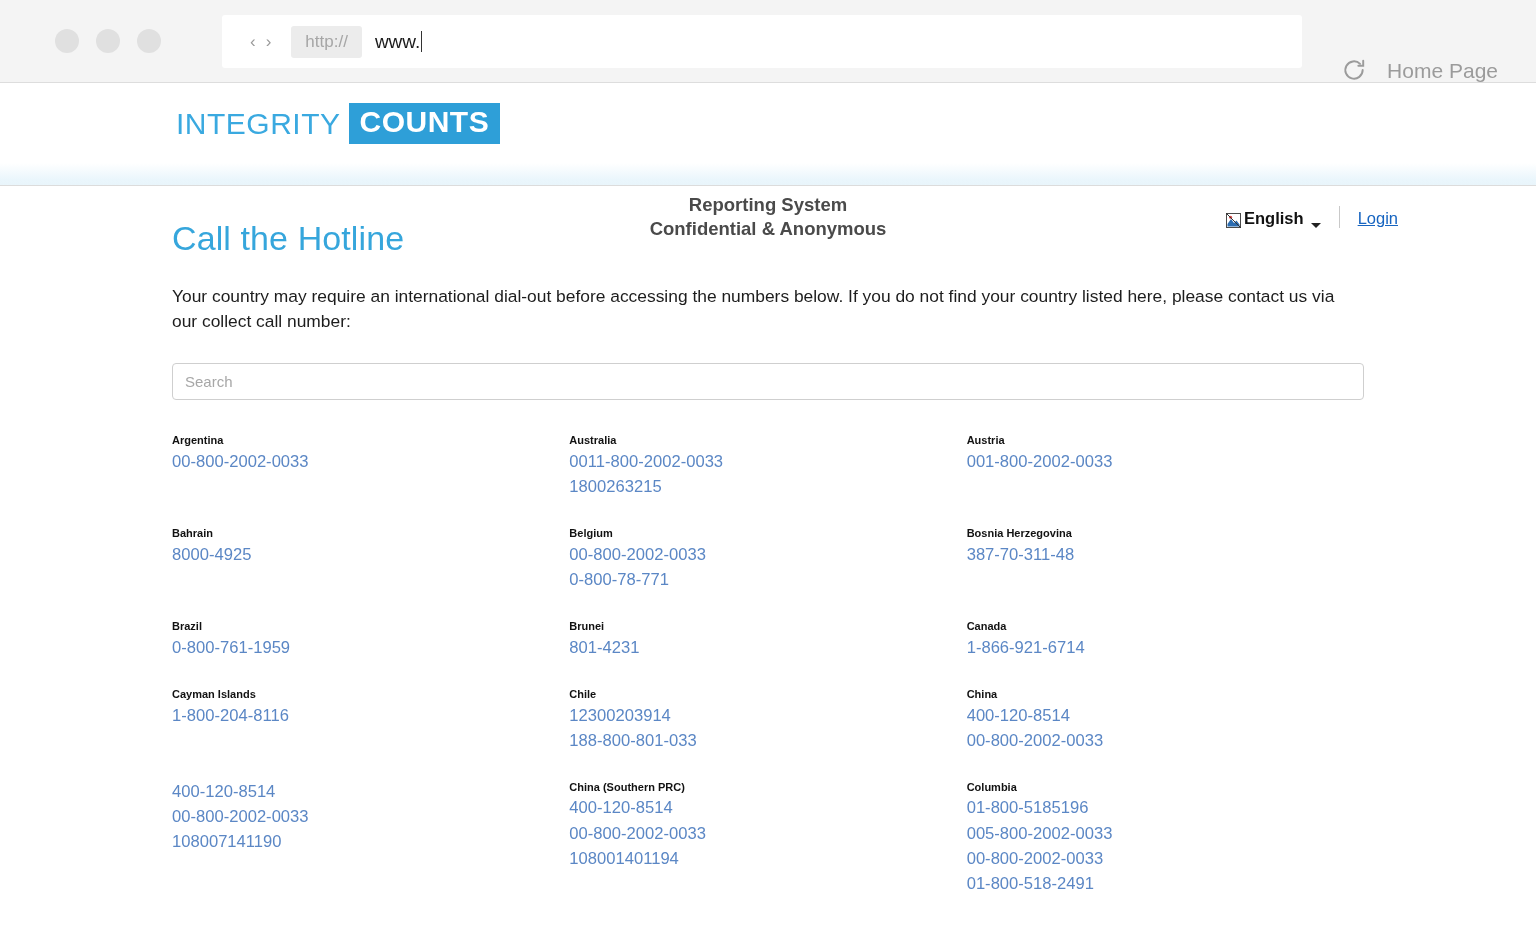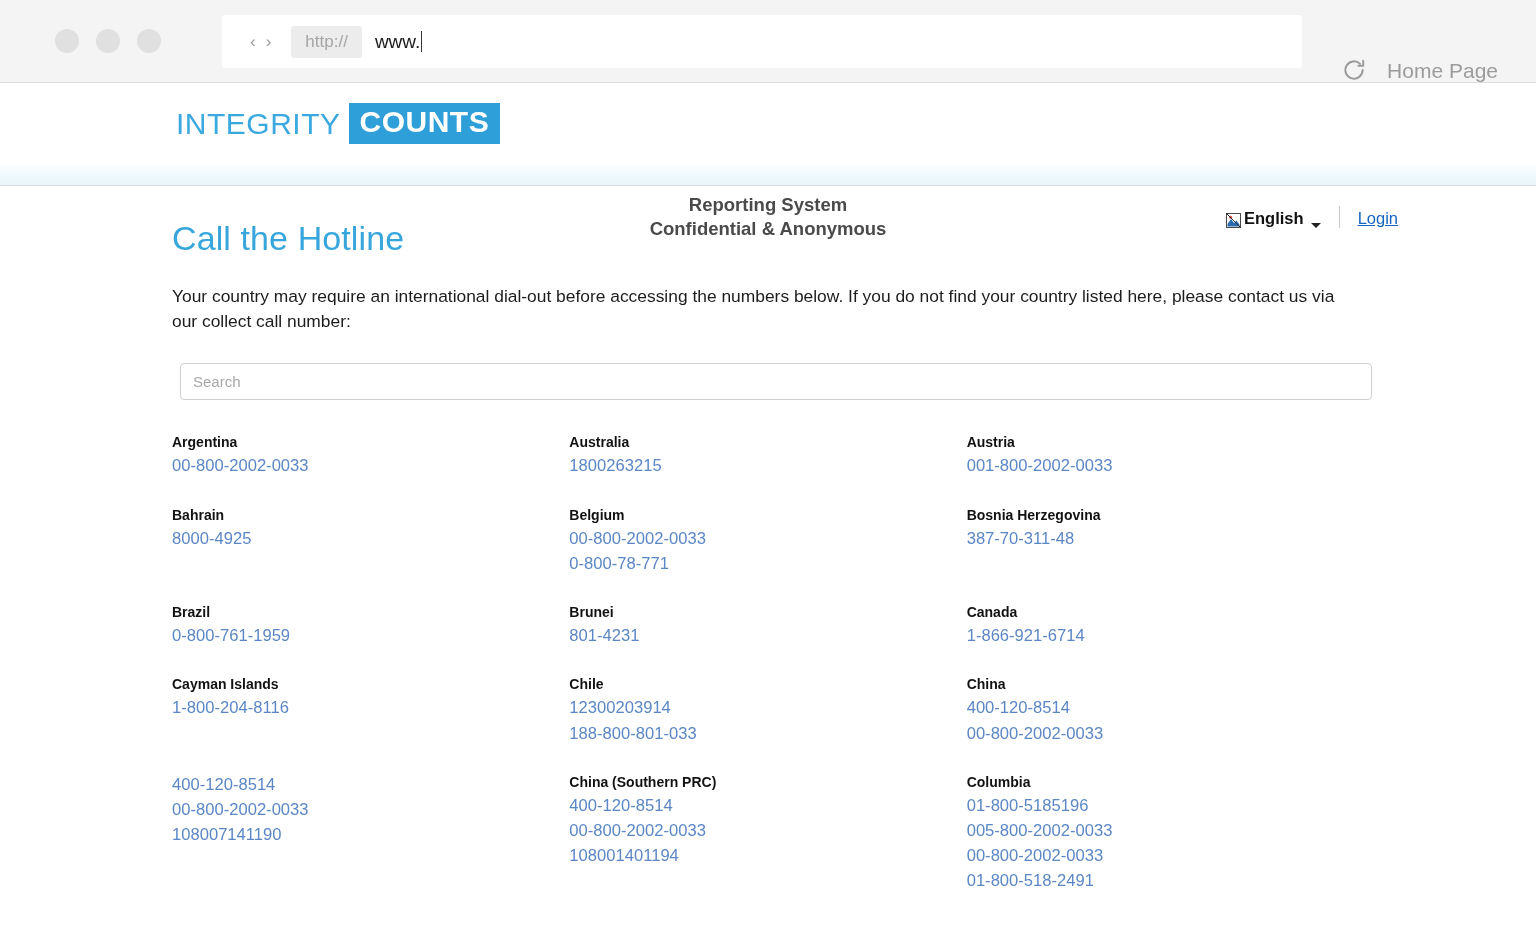"Search" .search-input { margin-left: 8px -> none }
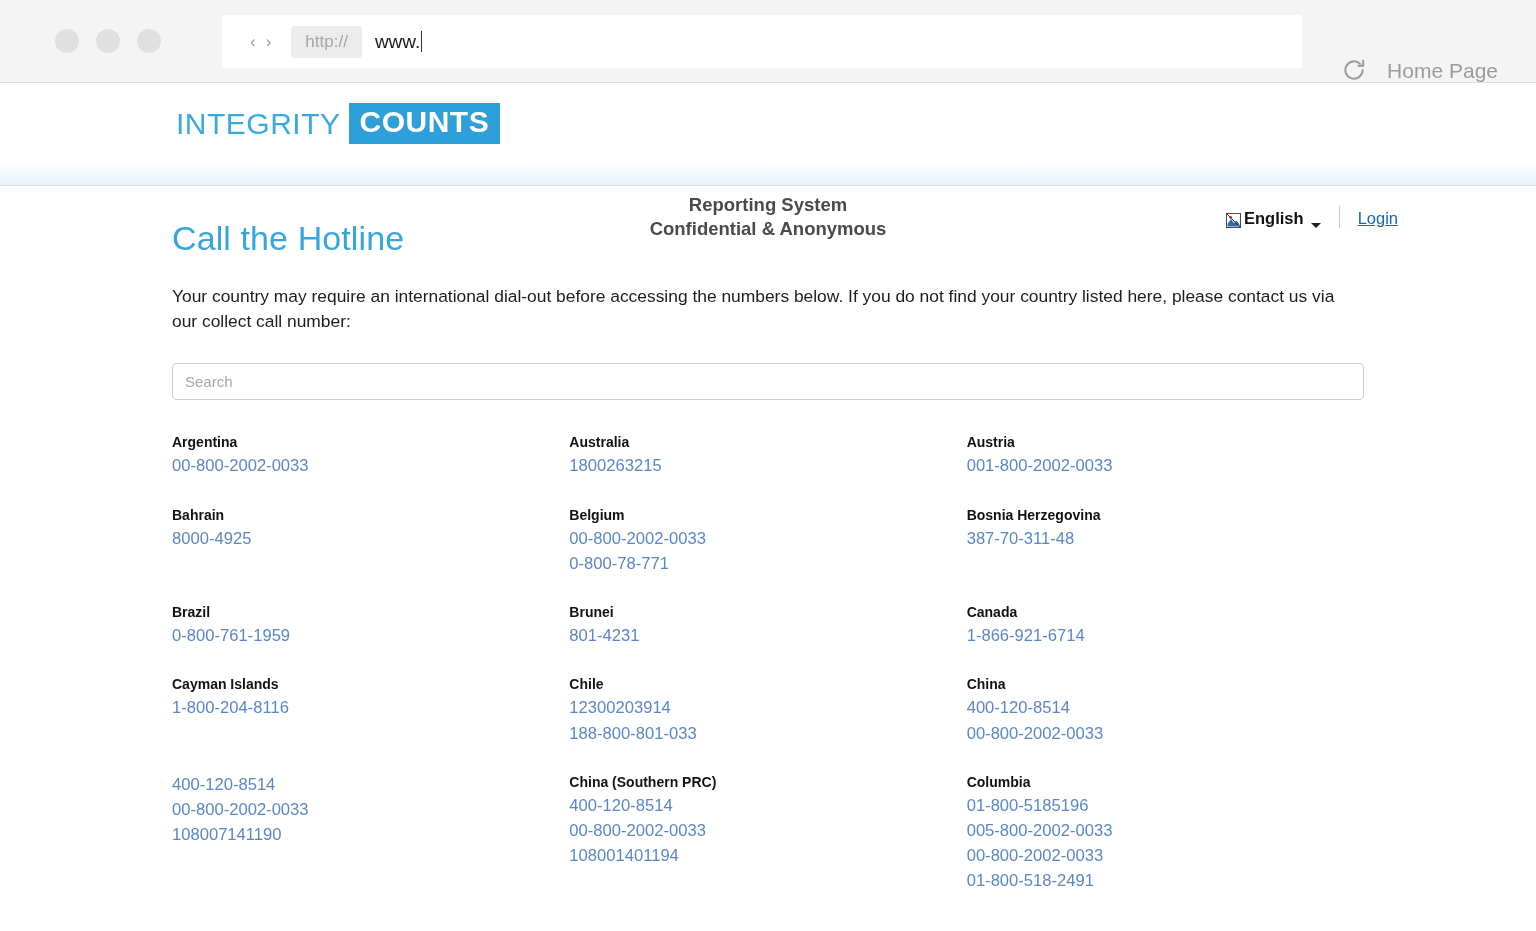"Argentina" .country-name { font-size: 14px -> 11px }
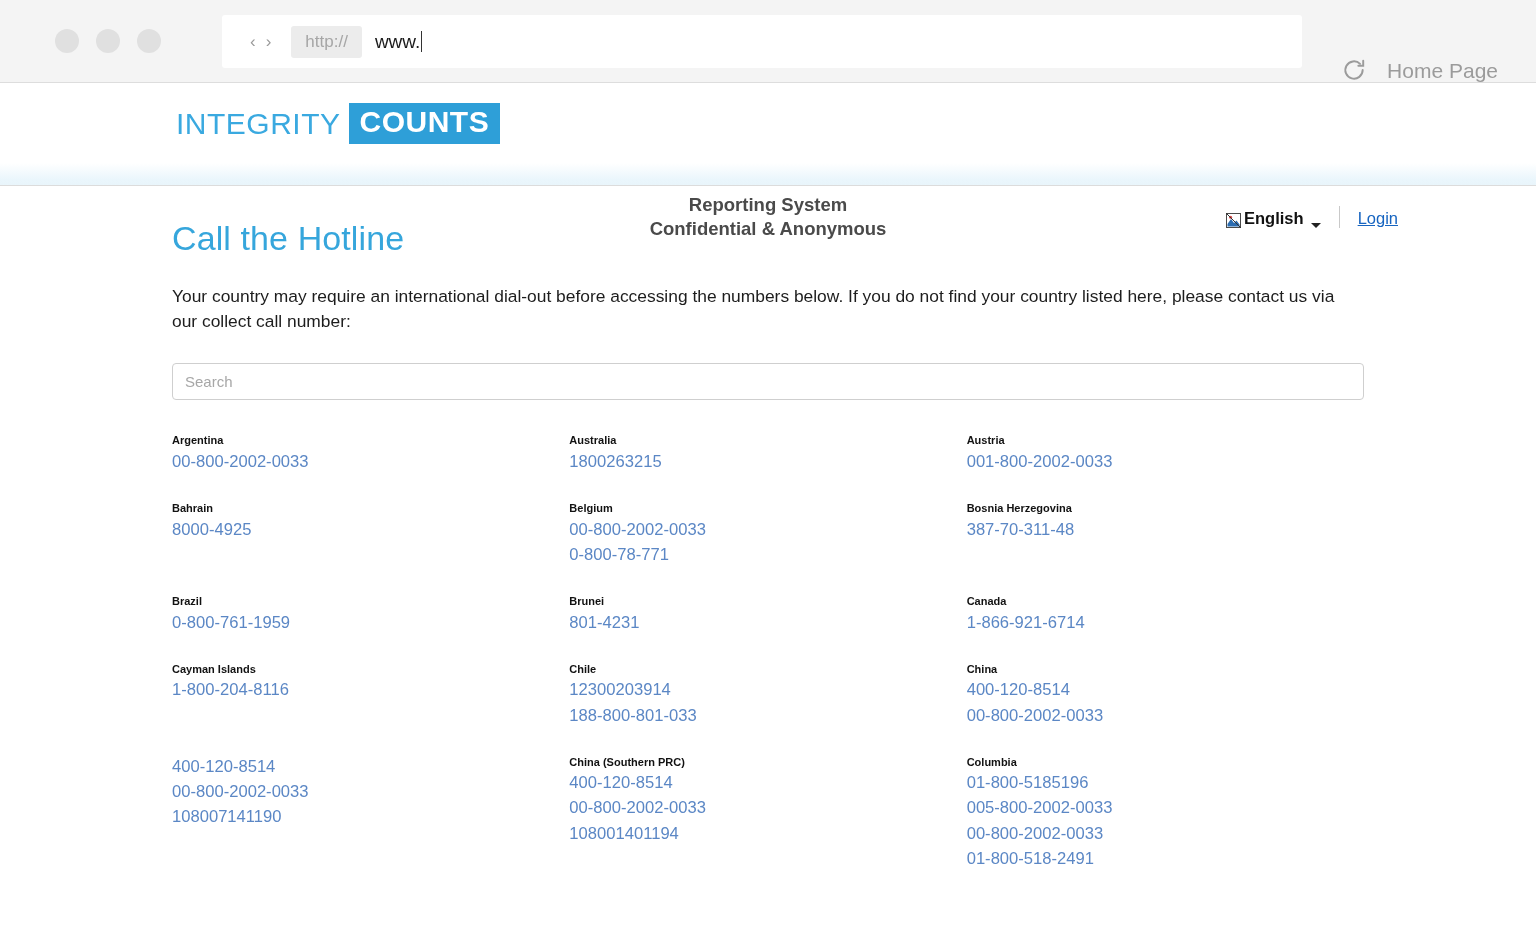"0011-800-2002-0033" a.phone { html: none -> <a>0011-800-2002-0033</a> }
